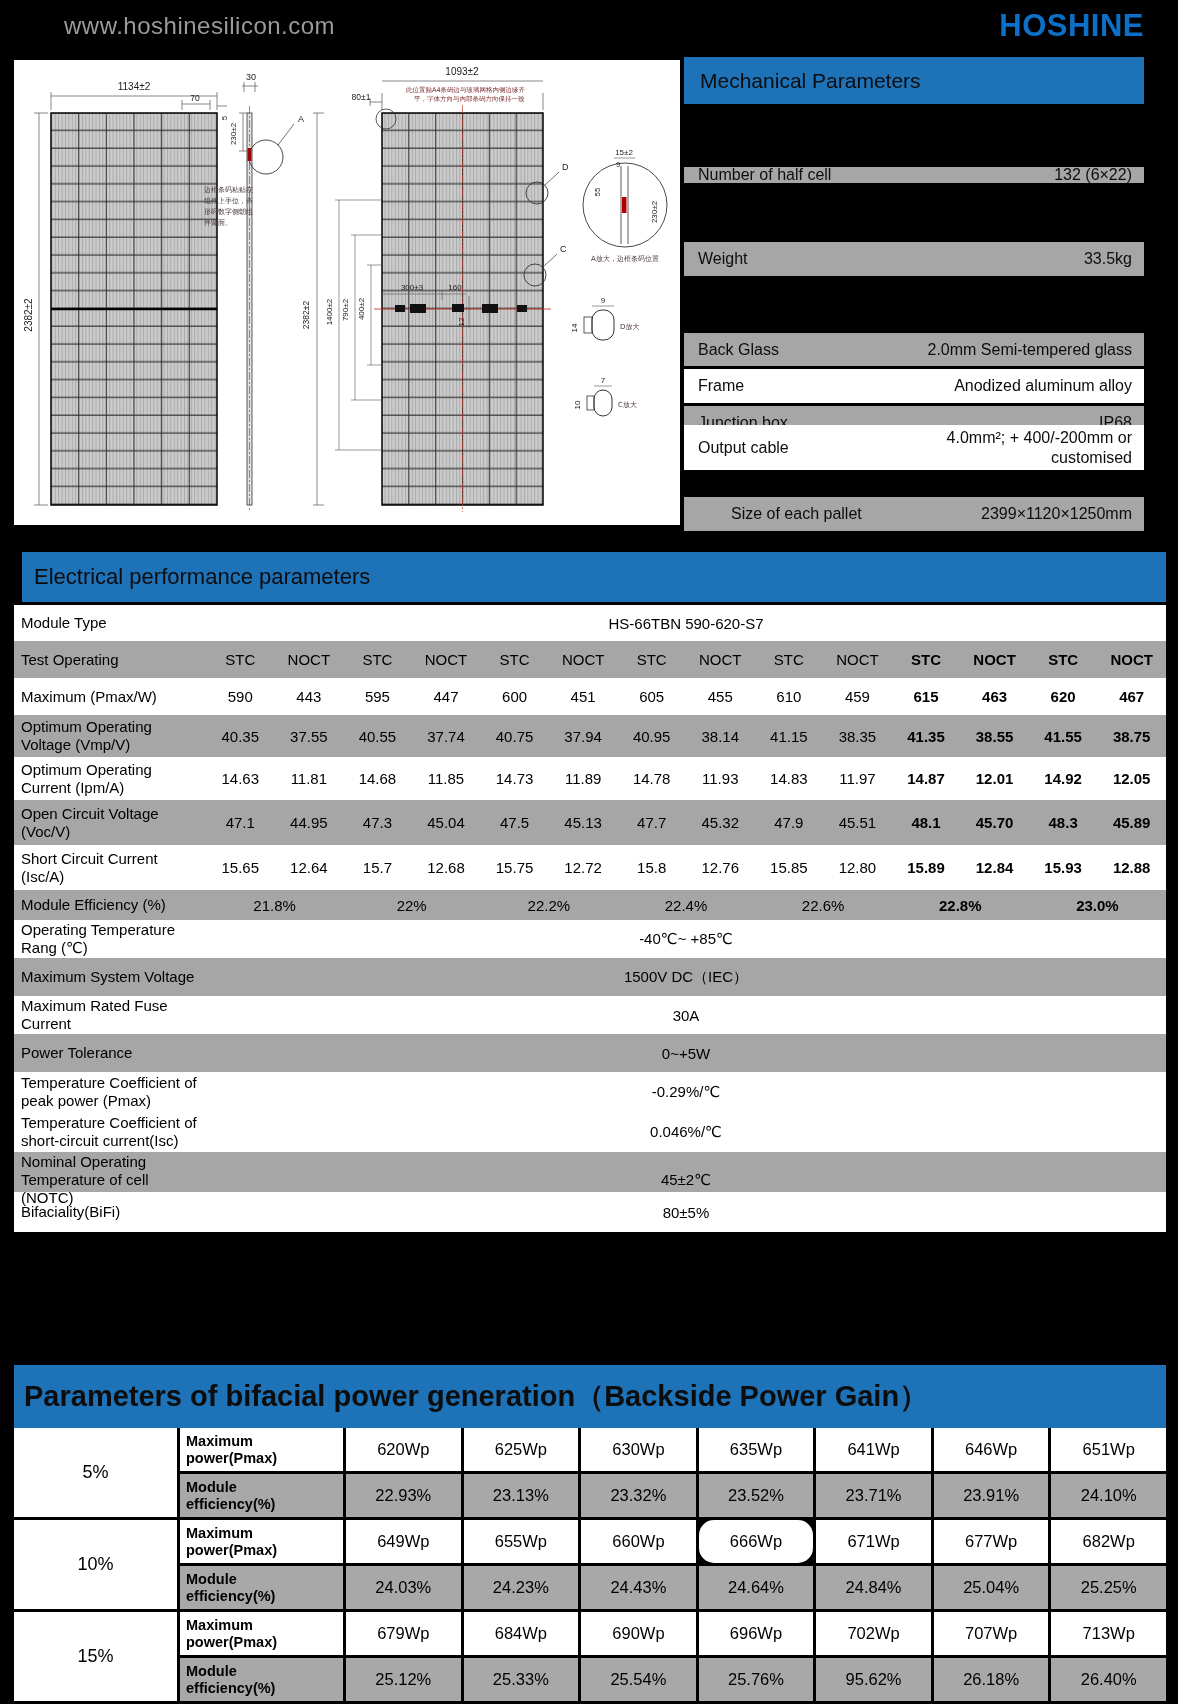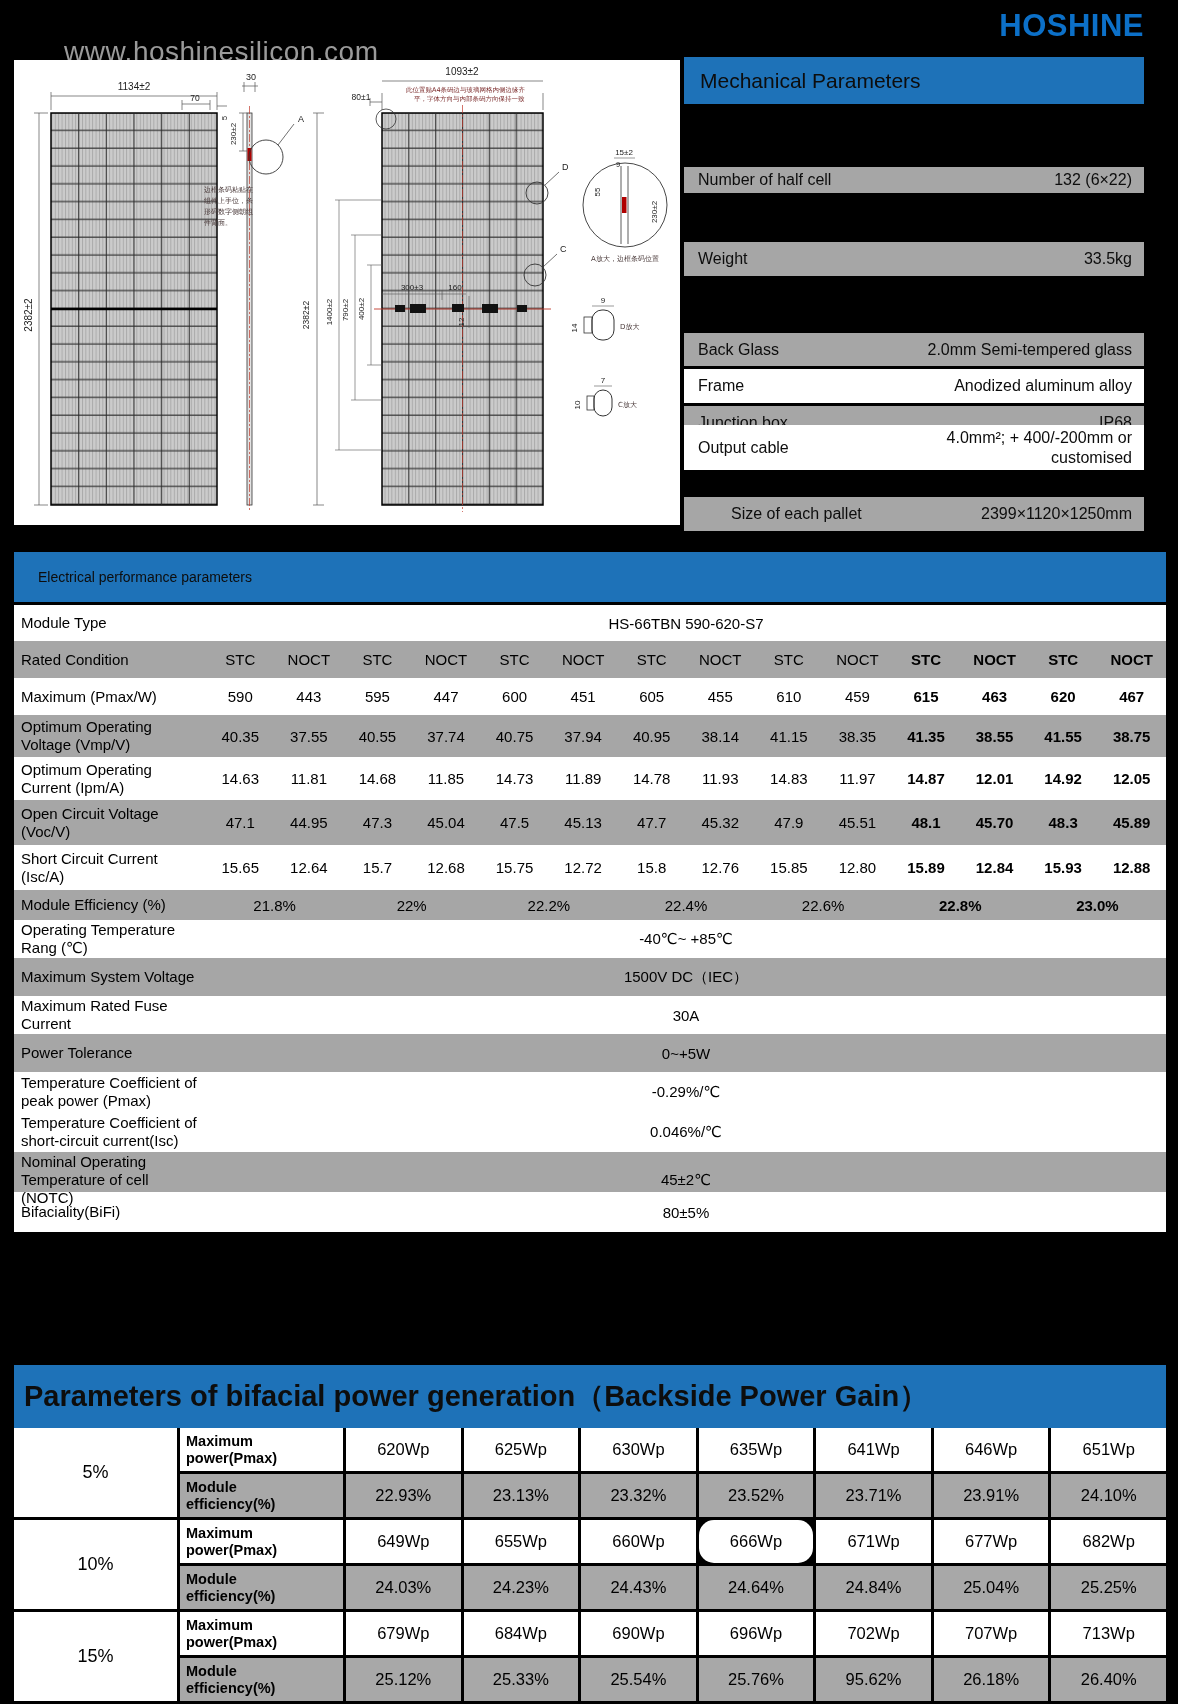"www.hoshinesilicon.com" .site-url { font-size: 28px -> 24px; margin-top: 24px -> none }
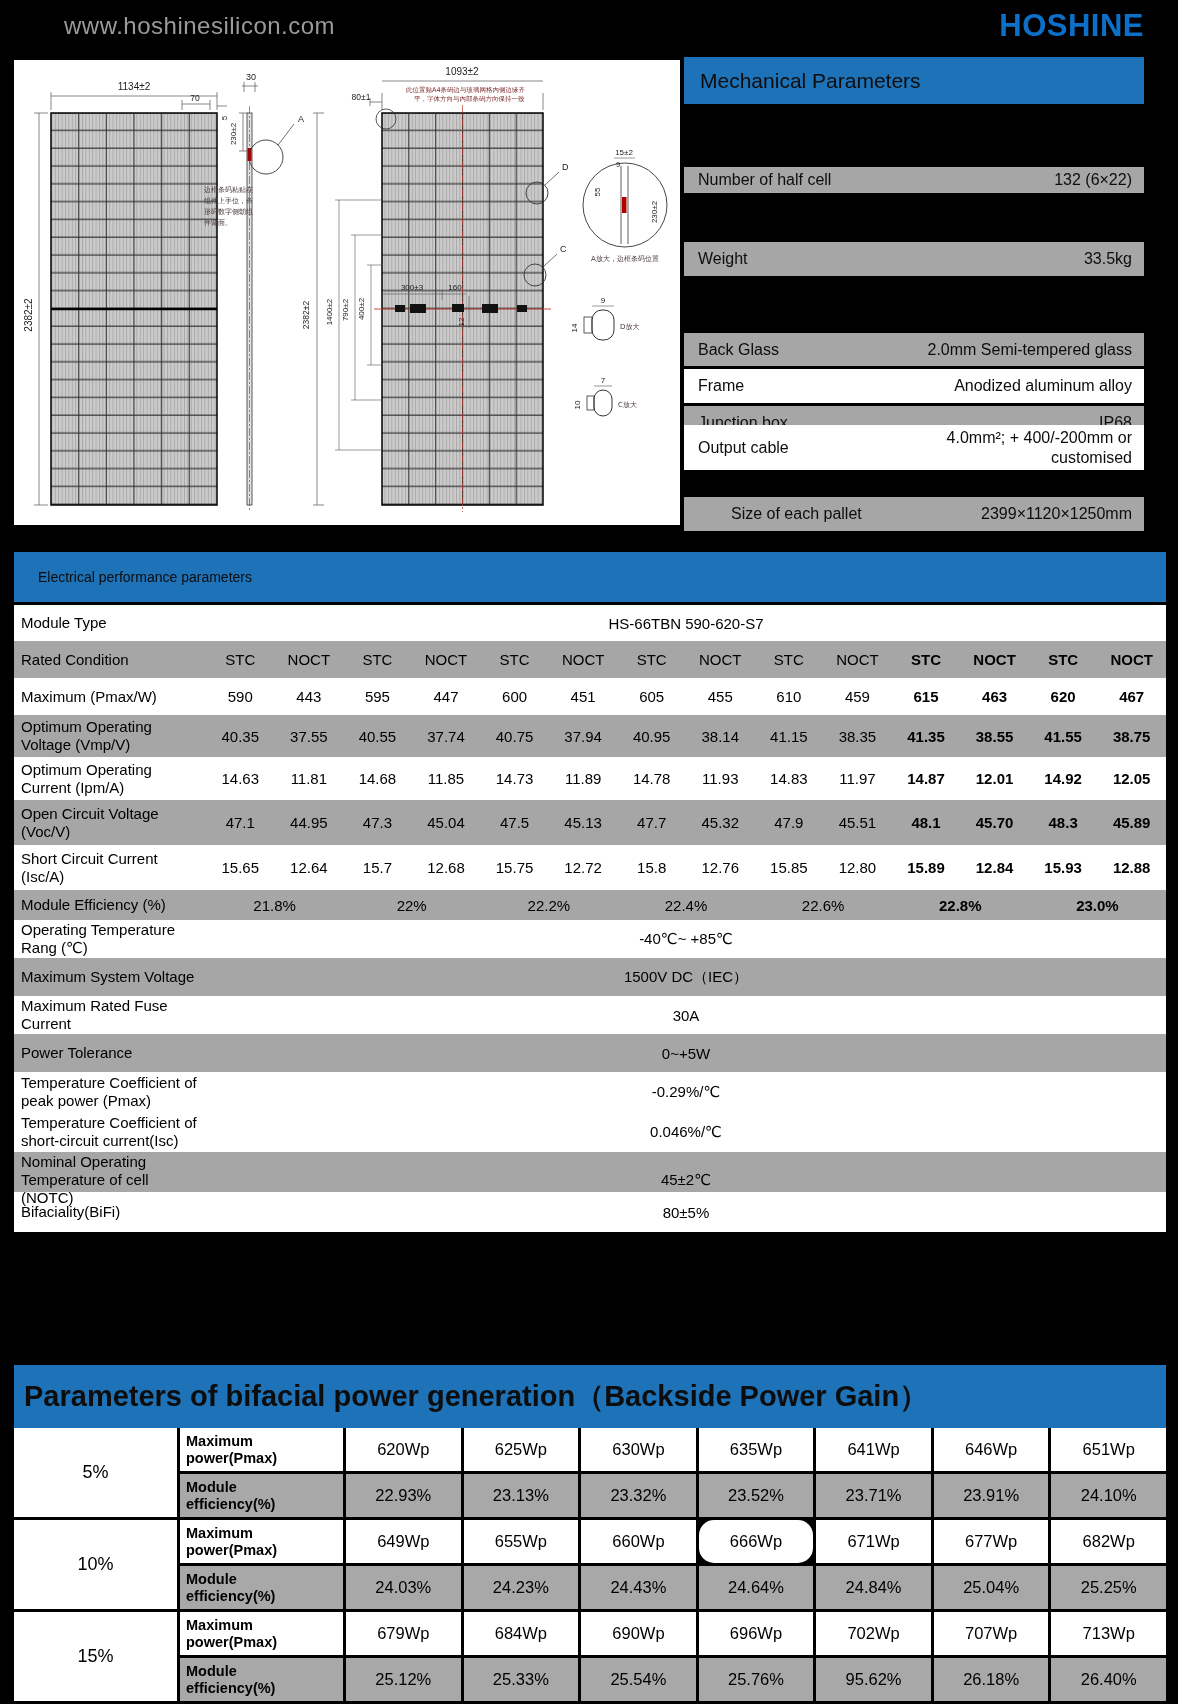"Number of half cell" div.mech-row { height: 26px -> 16px }
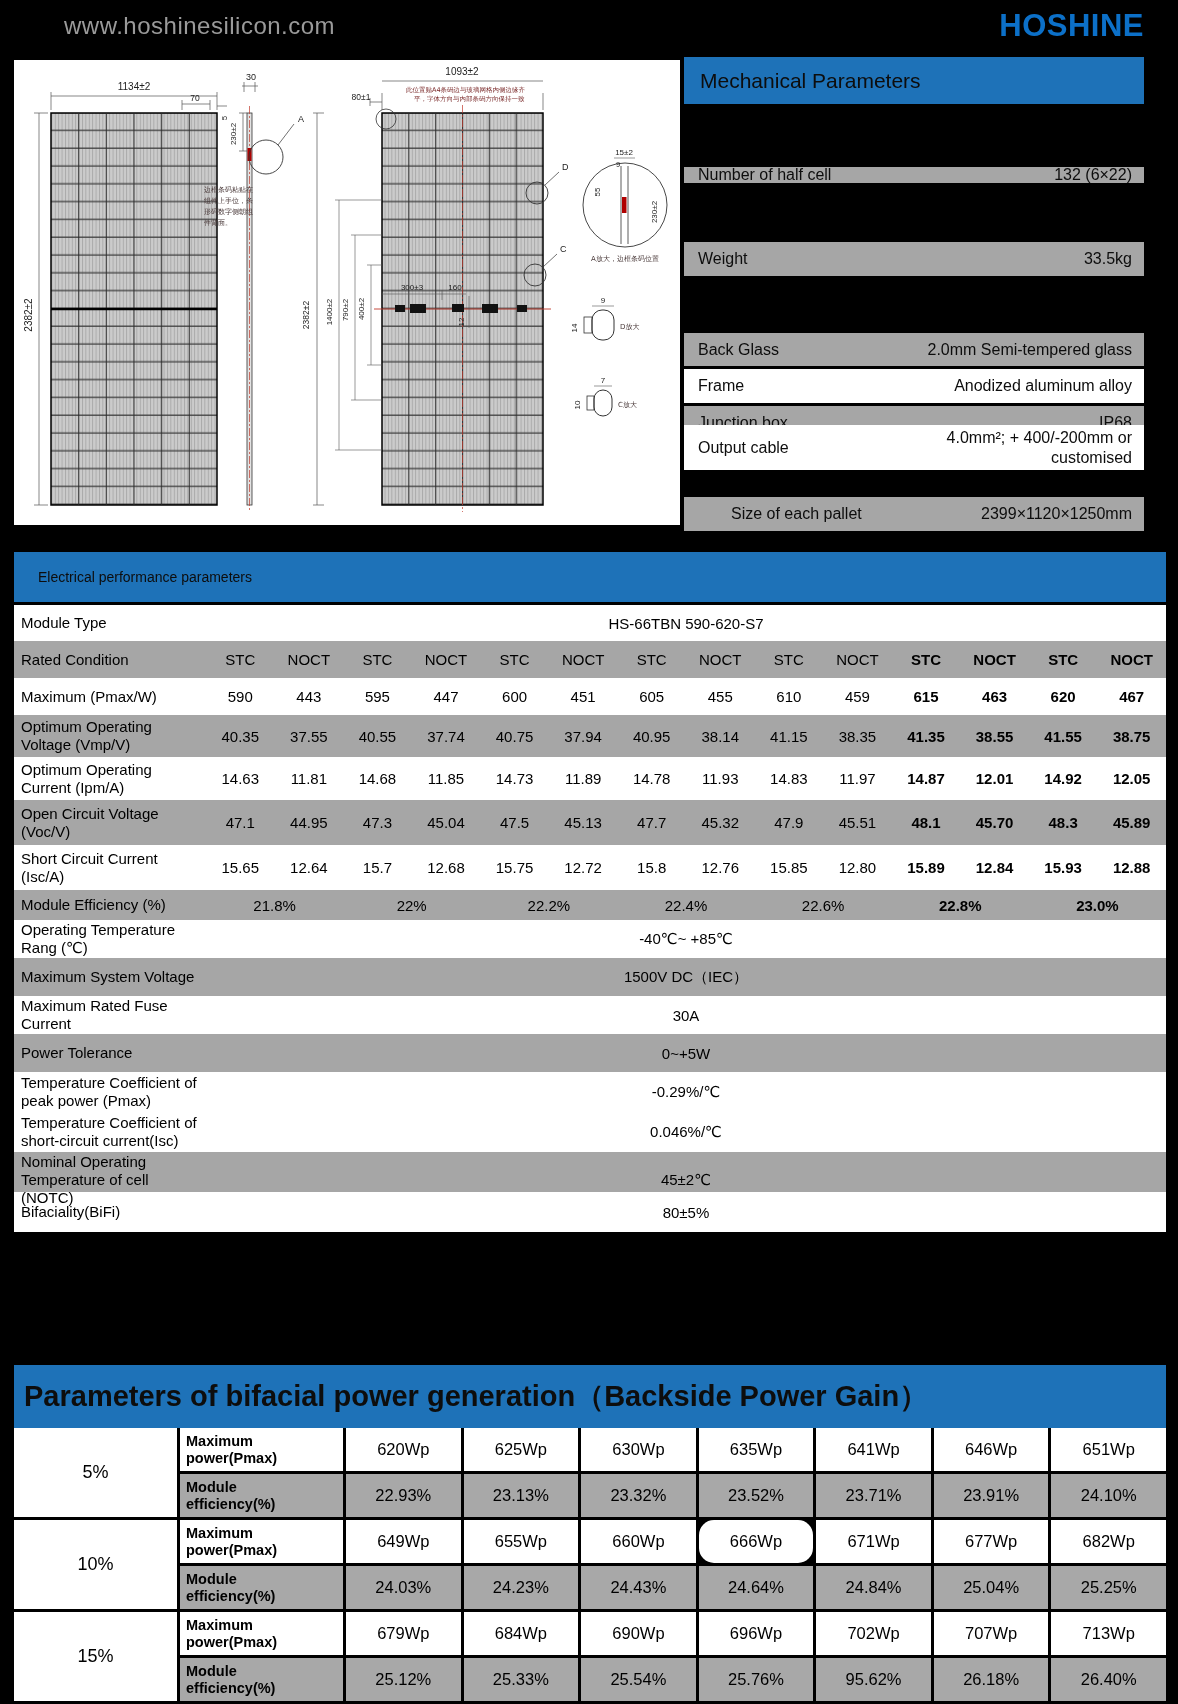"Electrical performance parameters" .elec-bar { font-size: 14px -> 22px; margin-left: none -> 8px; padding-left: 24px -> 12px }
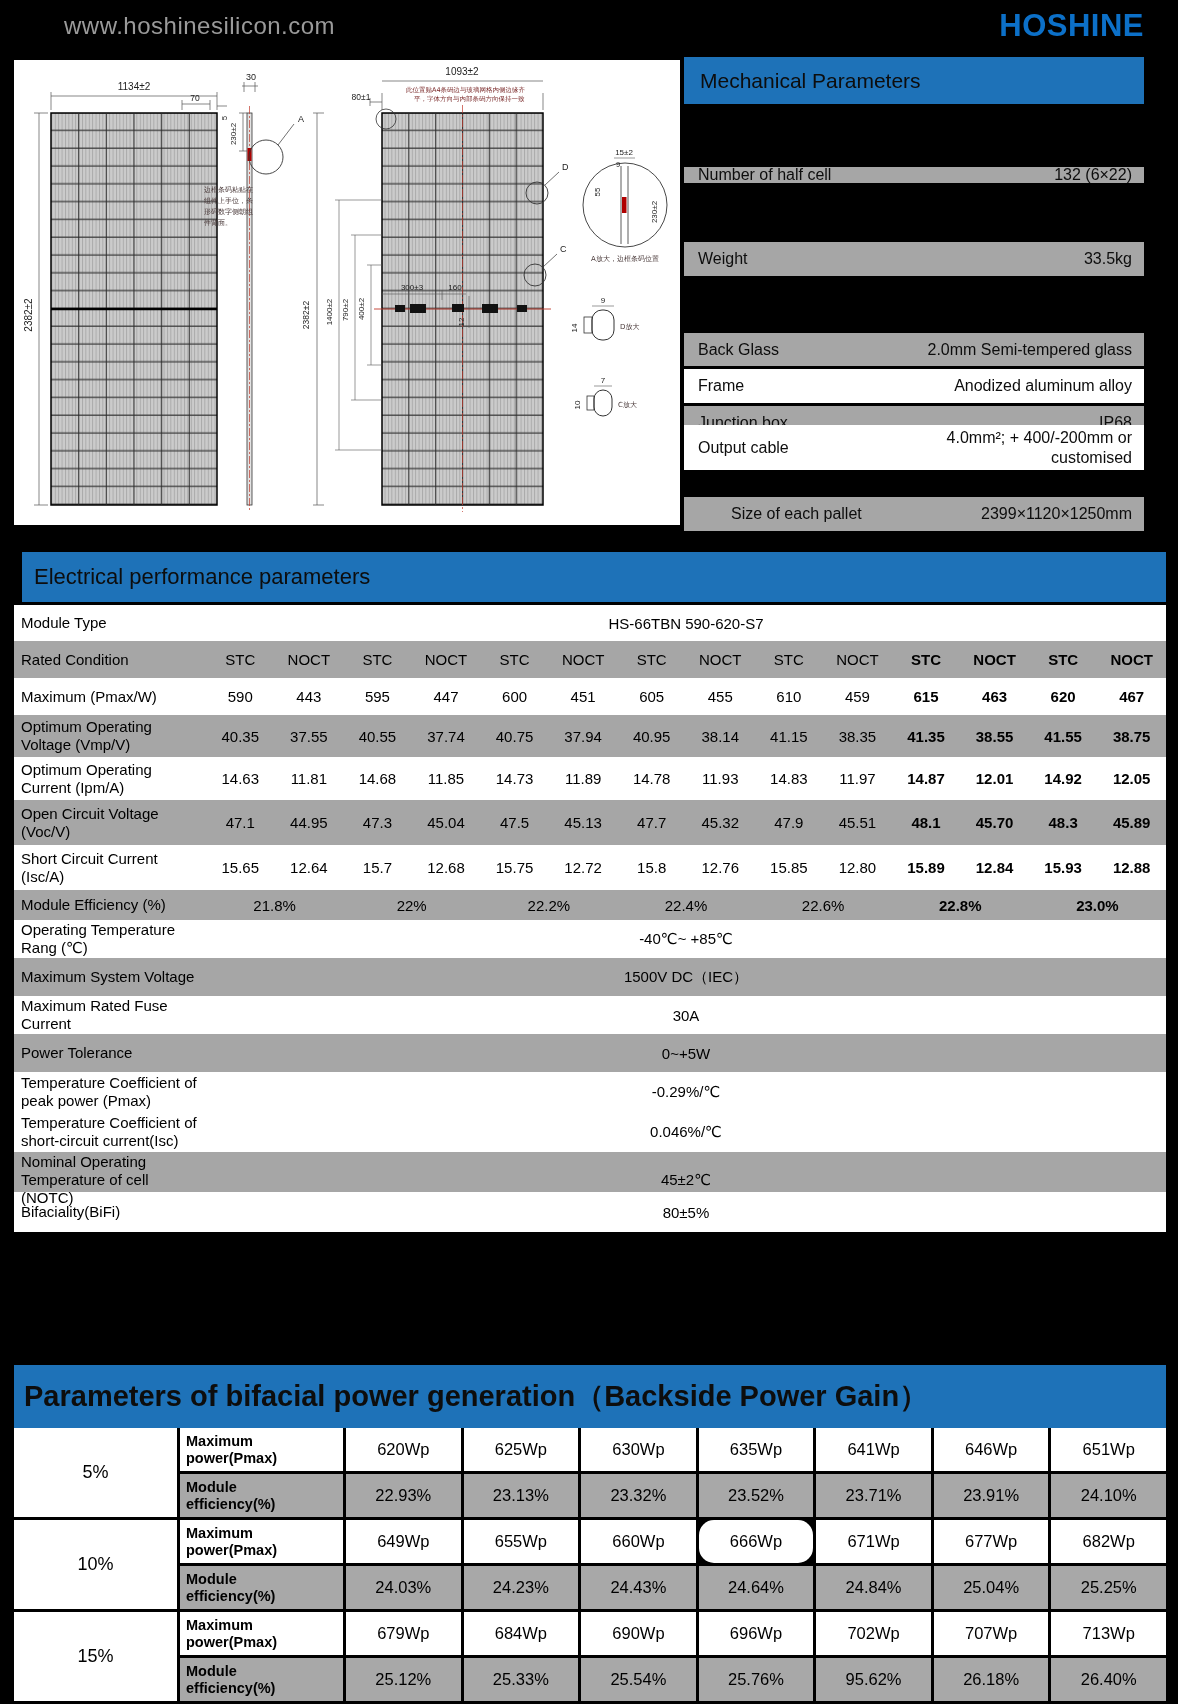"Rated Condition" div.lbl { text: Rated Condition -> Test Operating }
